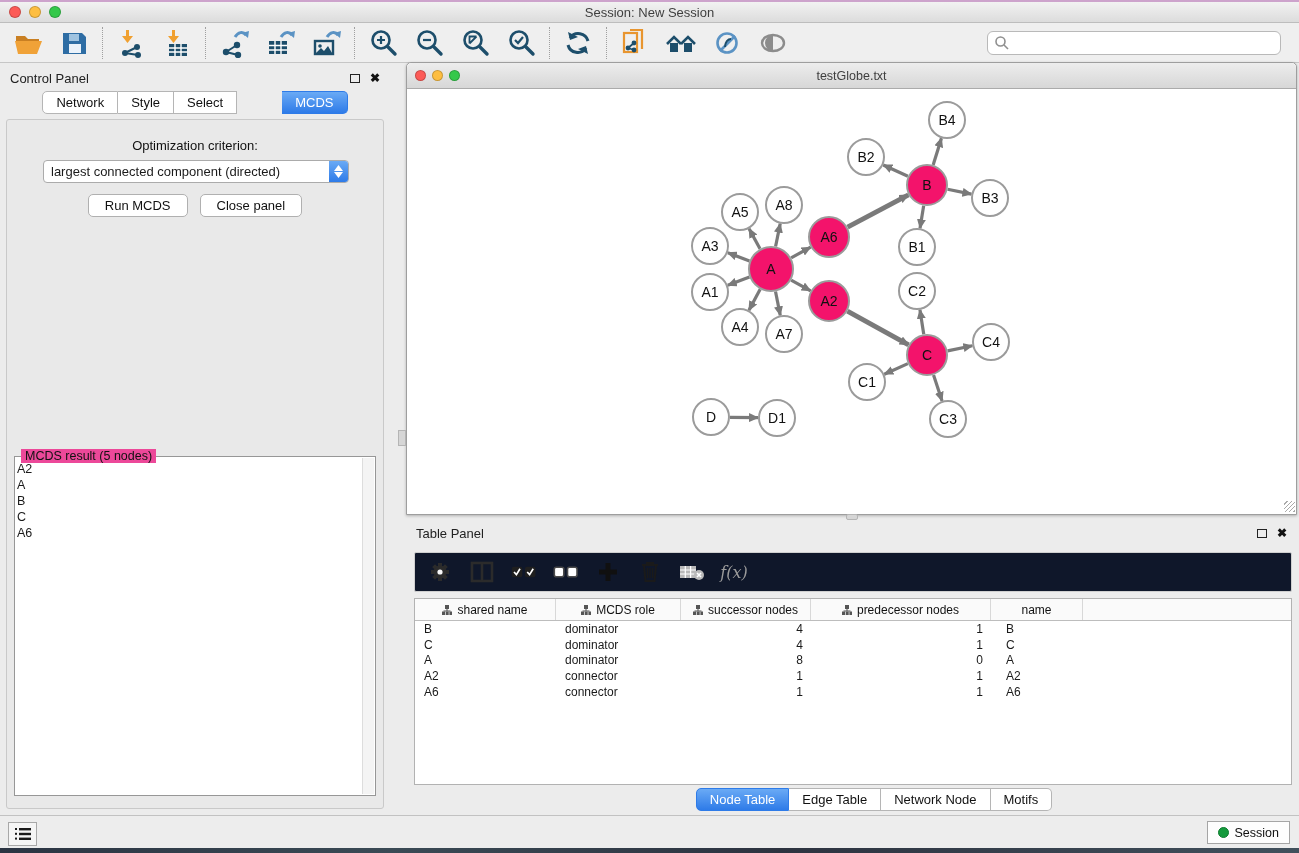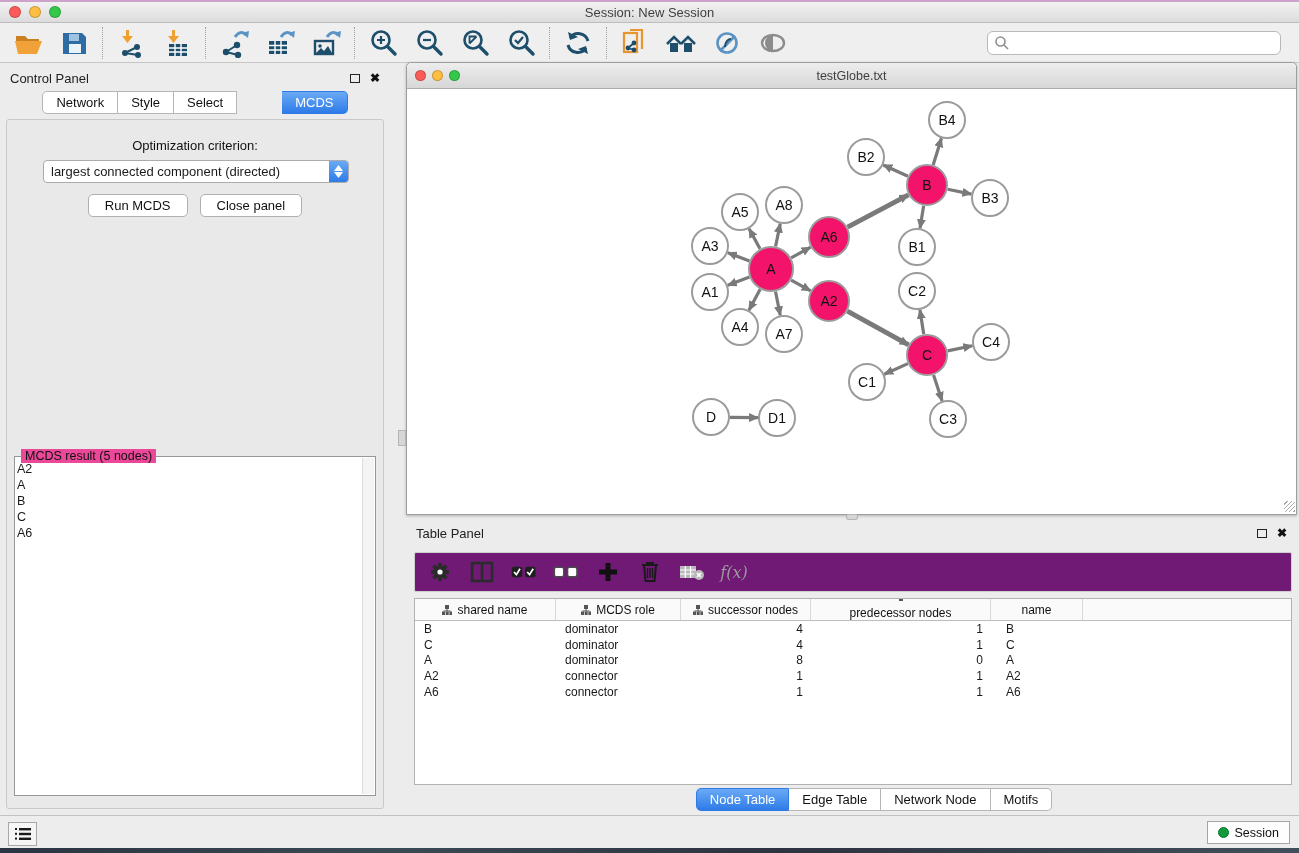"f(x)" .tp-toolbar { background: #701a75 -> #0f172a }
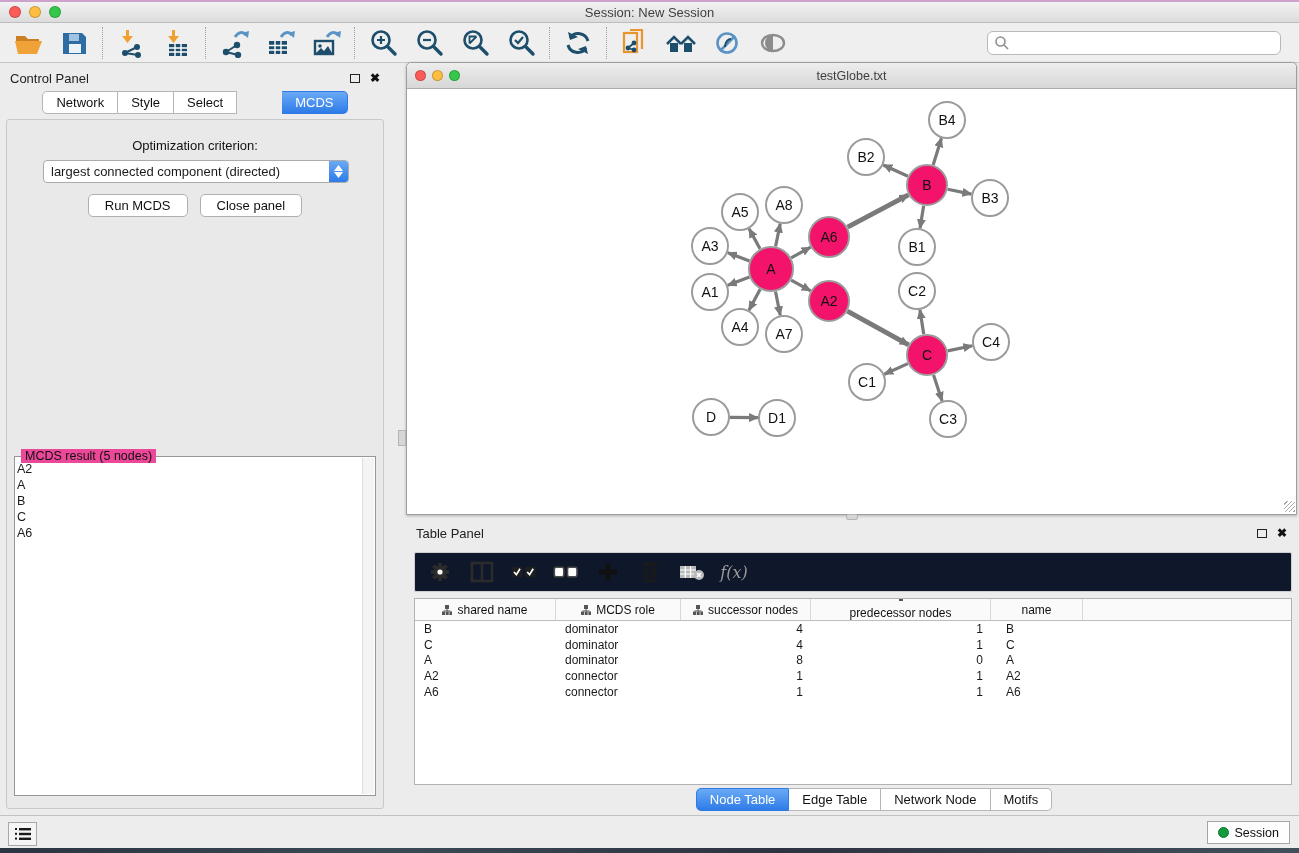"predecessor nodes" div.th { flex-direction: column -> none }
